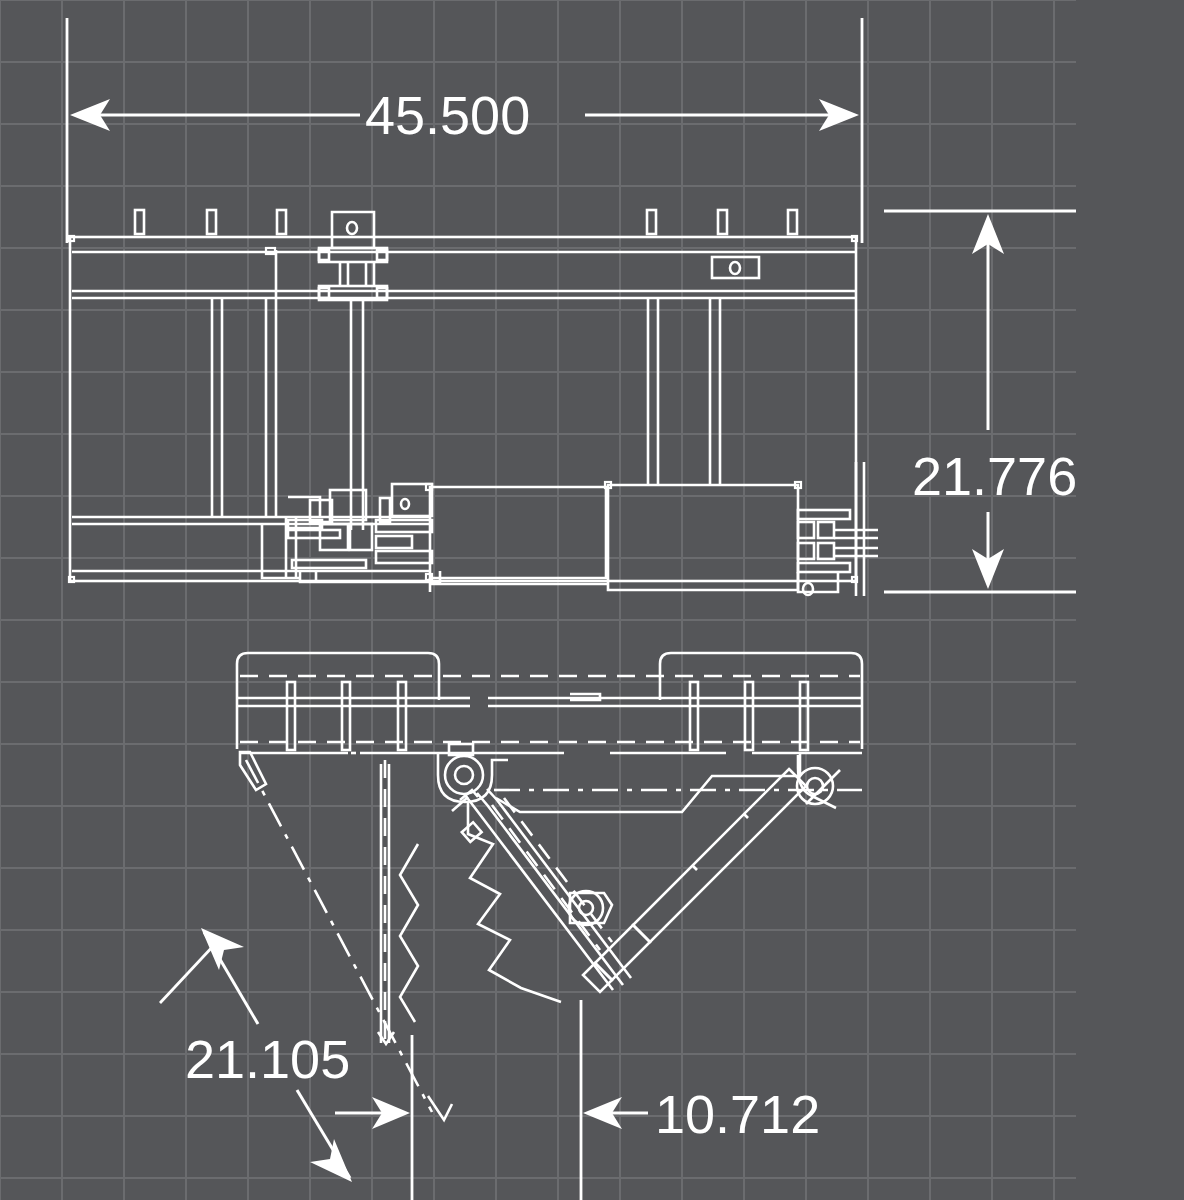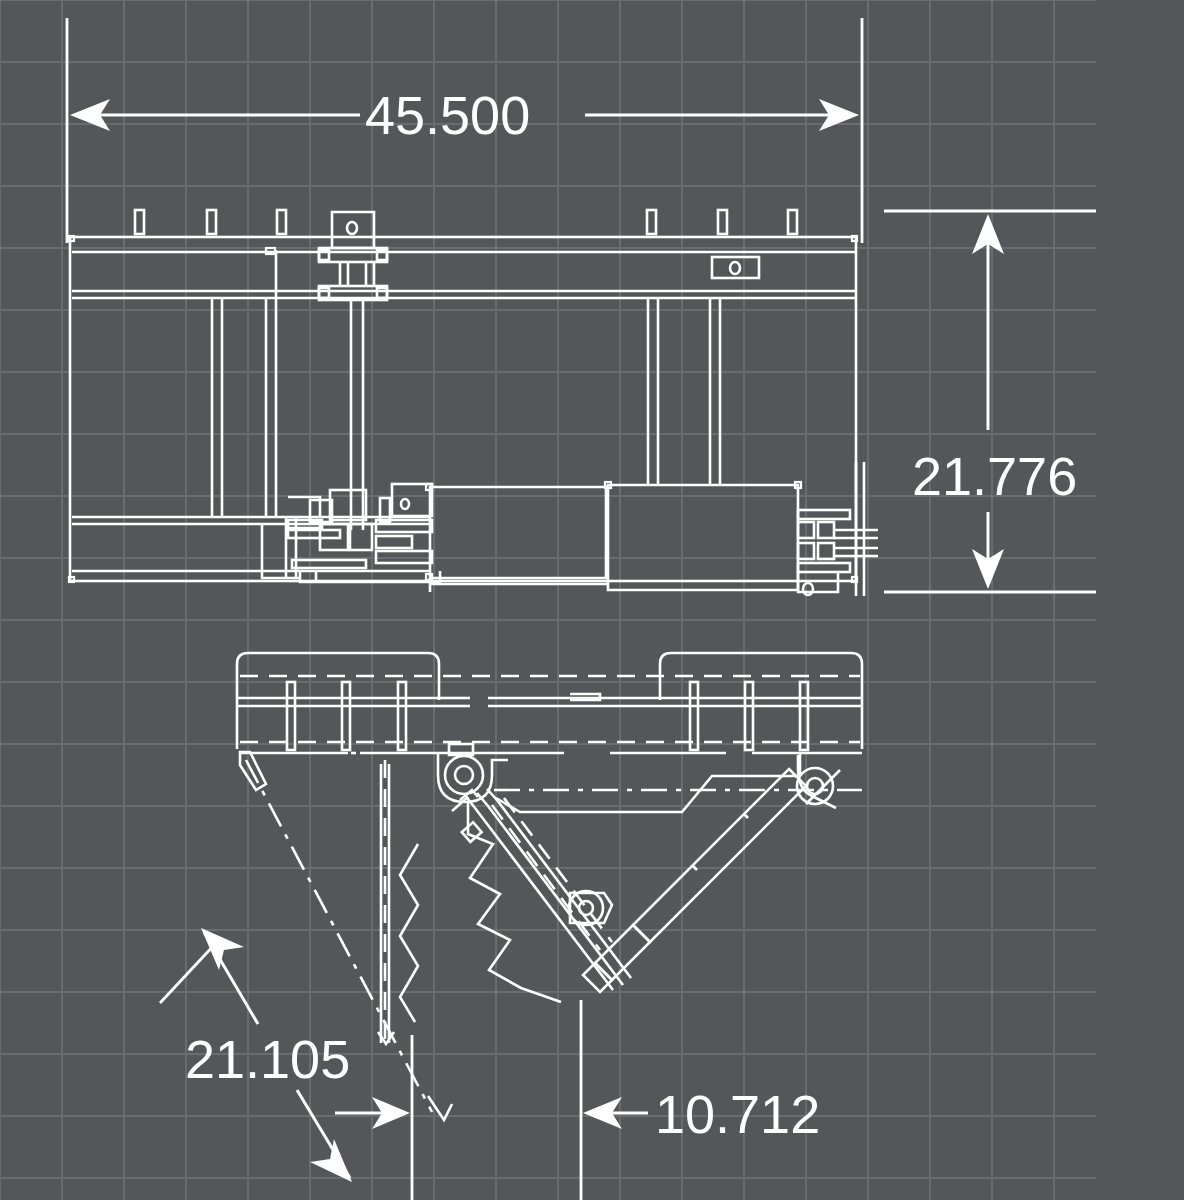"45.500" #sheet { padding-left: 20px -> none }
